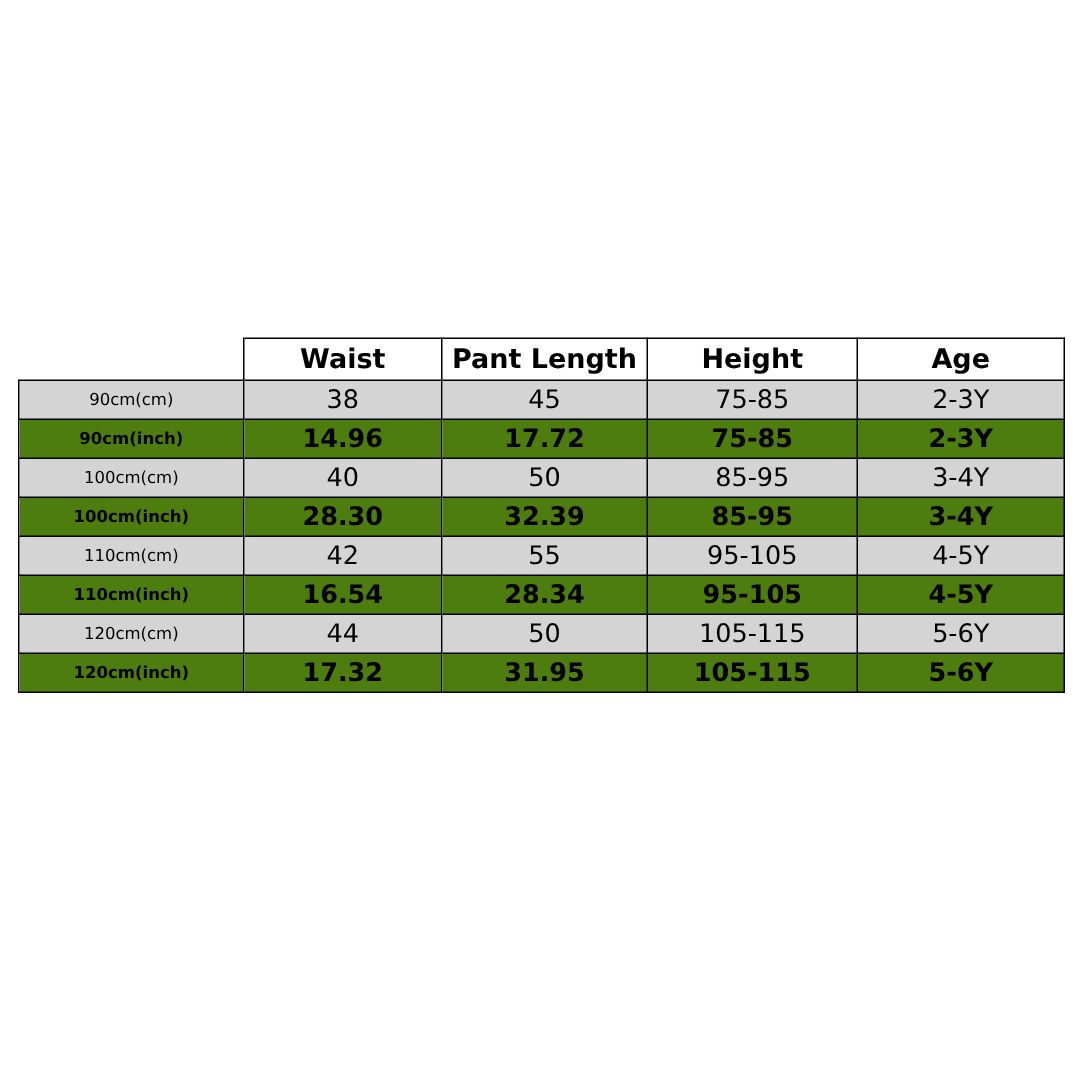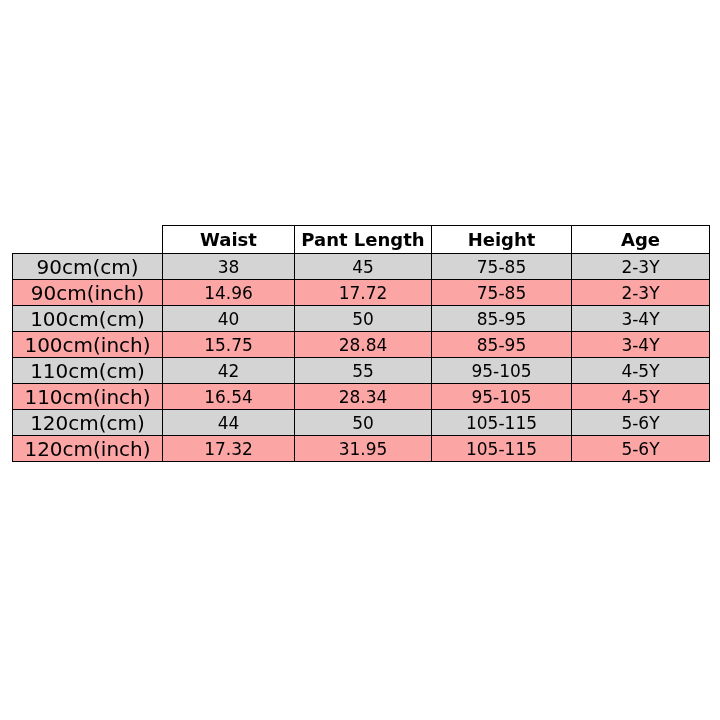"90cm(cm)" table.size-chart tbody td.row-label { font-size: 20px -> 11px }
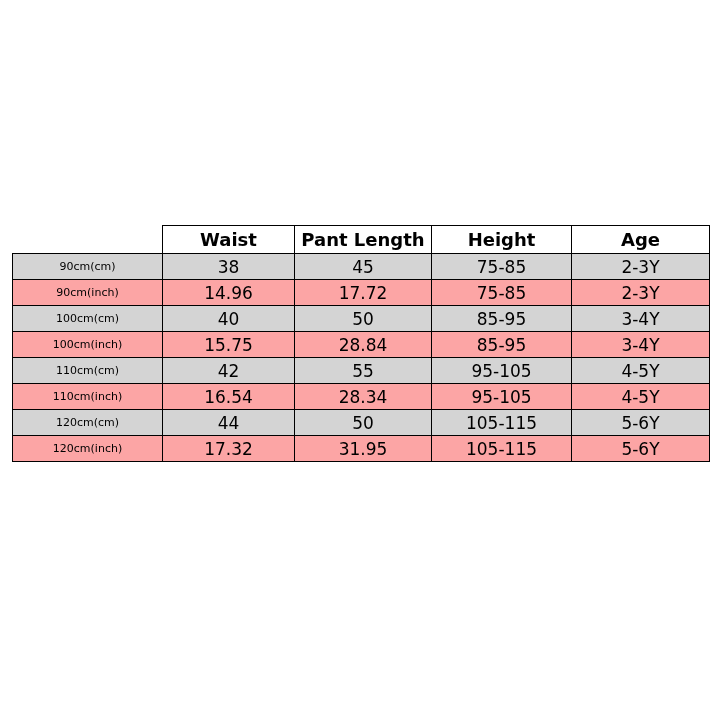"90cm(inch)" table.size-chart tbody tr.plain td { background: #fca5a5 -> #4d7c0f; font-weight: none -> bold }
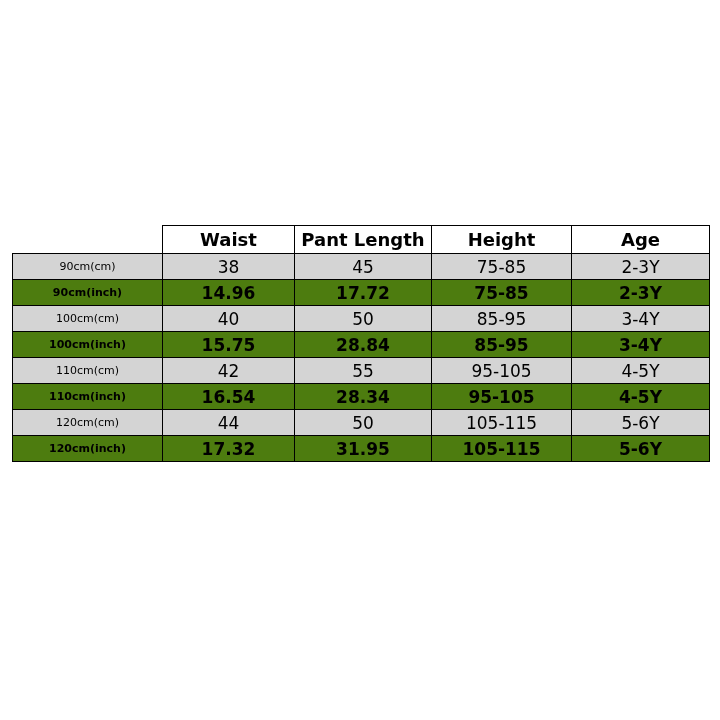"15.75" td { text: 15.75 -> 28.30 }
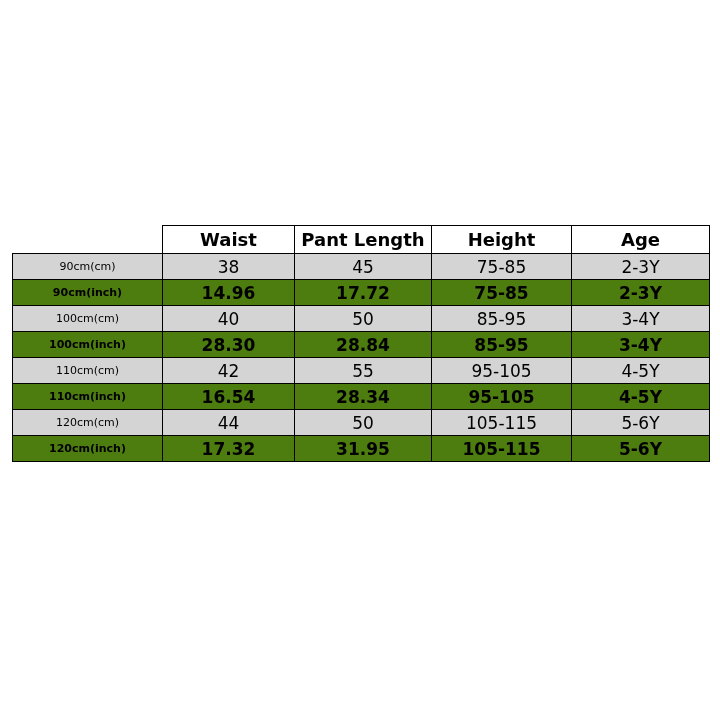"28.84" td { text: 28.84 -> 32.39 }
